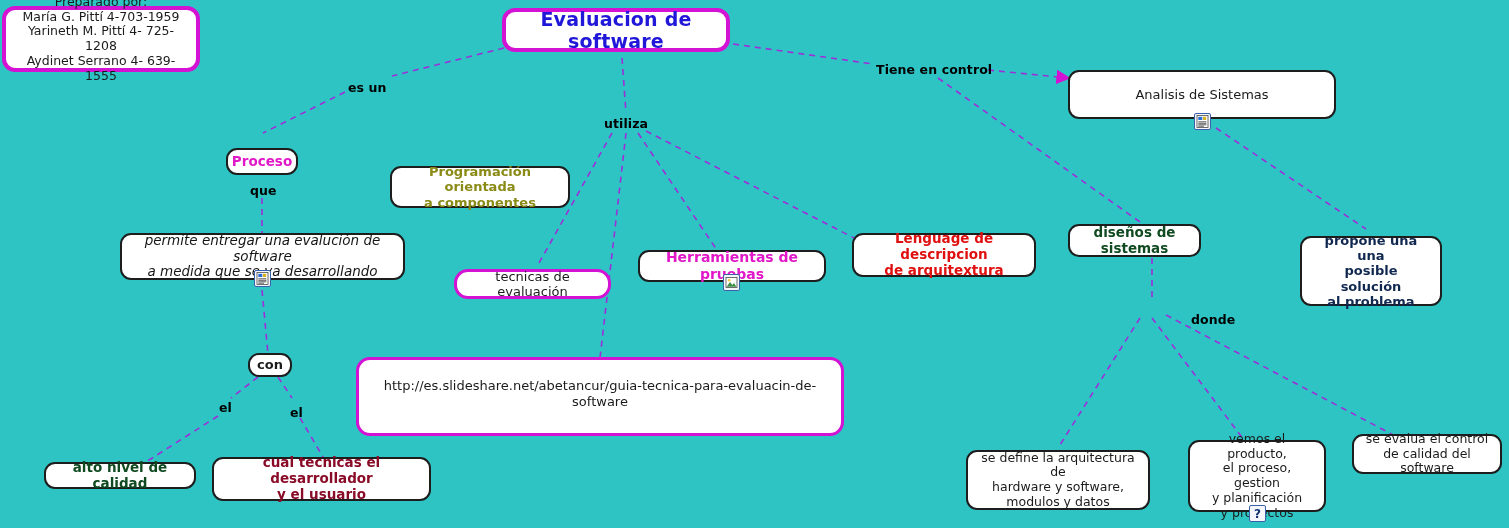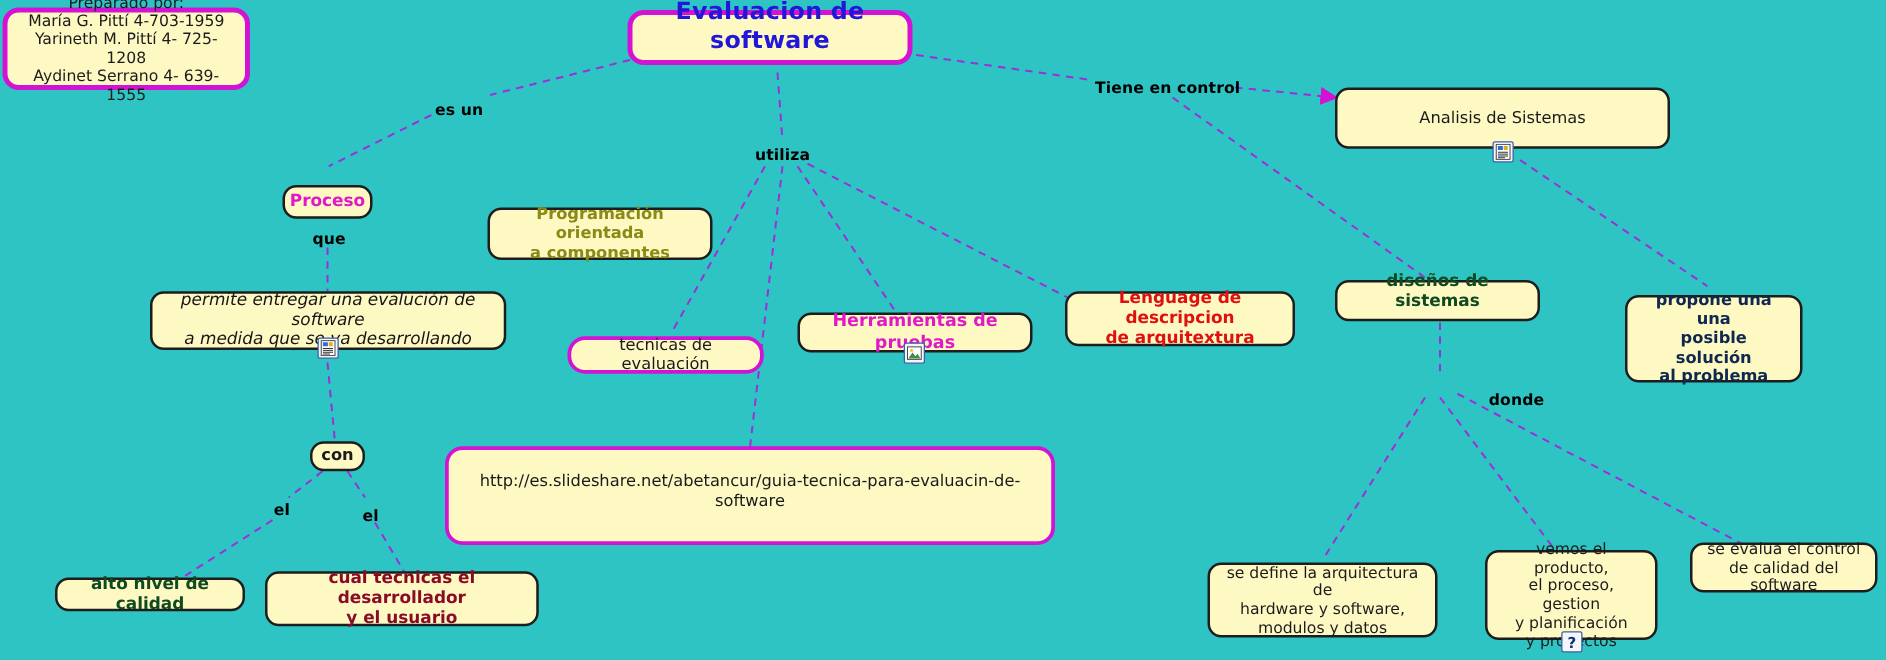"Preparado por:" .node { background: #fef9c3 -> #ffffff }
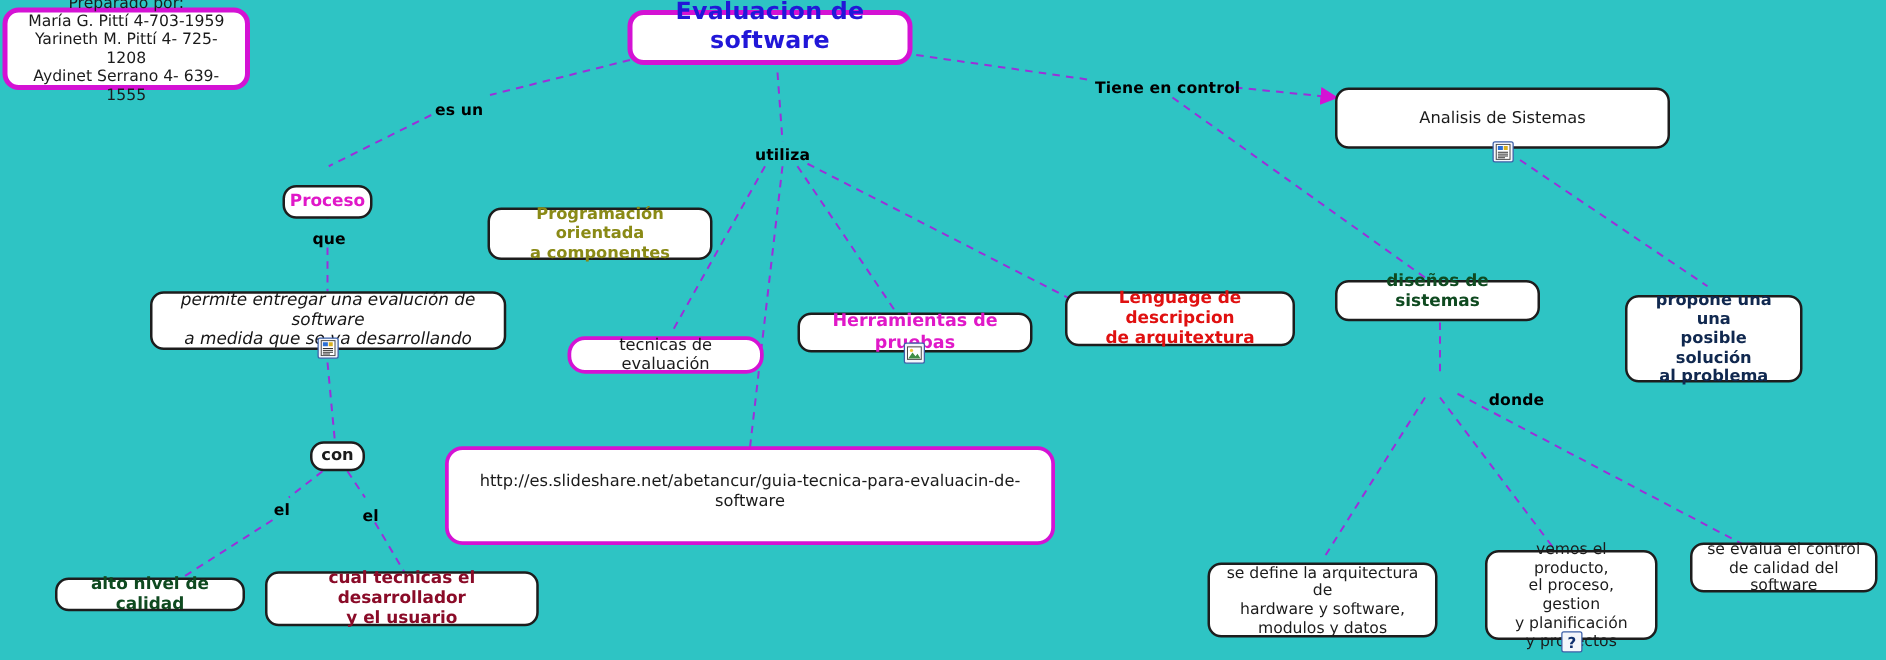"Evaluacion de software" div.node { align-items: flex-end -> none }
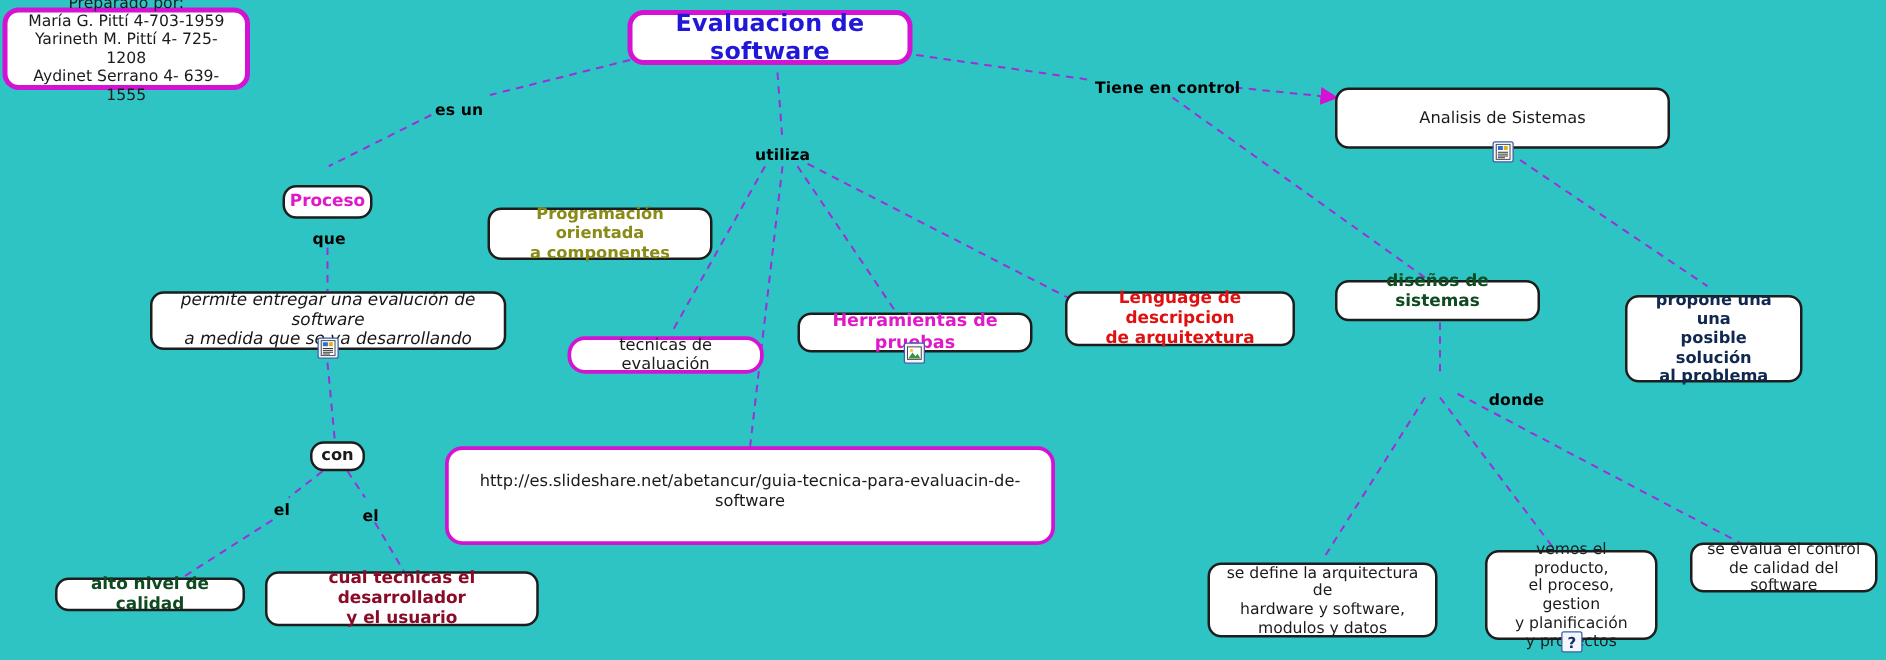"diseños de sistemas" div.node { align-items: flex-end -> none; width: 164px -> 133px }
